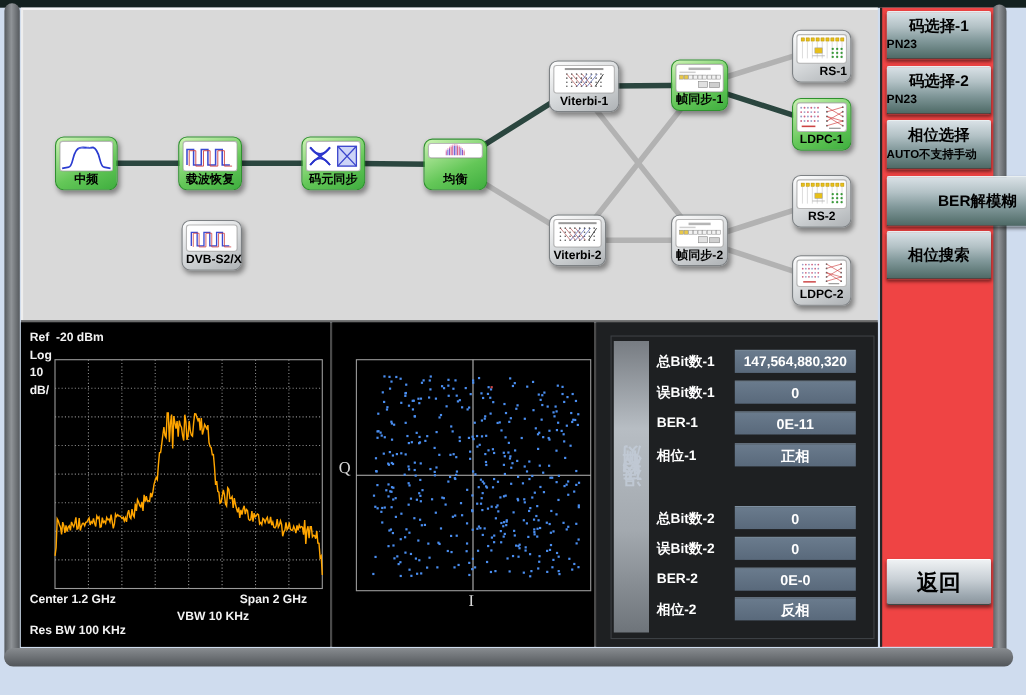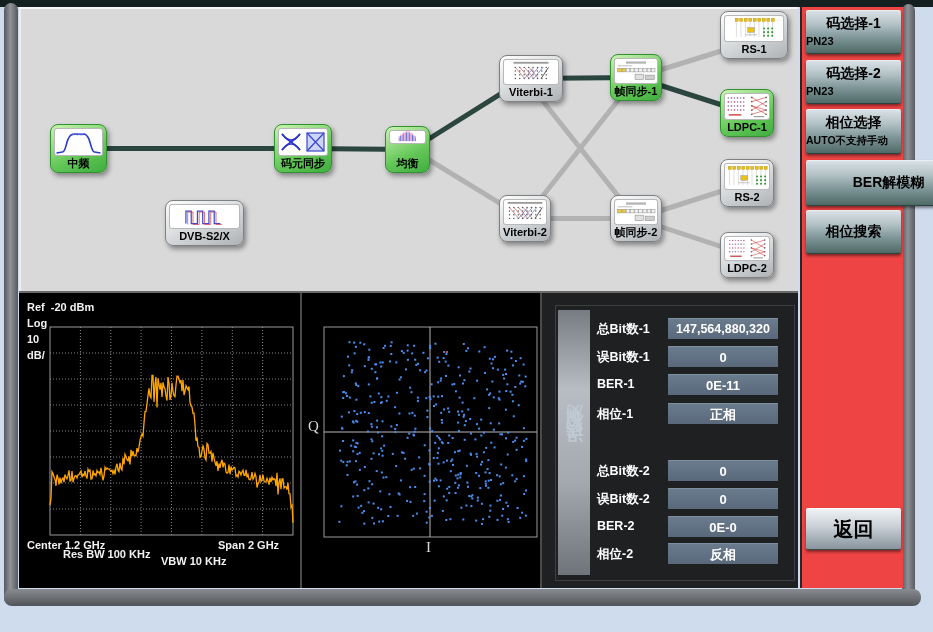"RS-1" div.node { align-items: none -> flex-end; top: 2px -> 18px; width: 68px -> 54px }
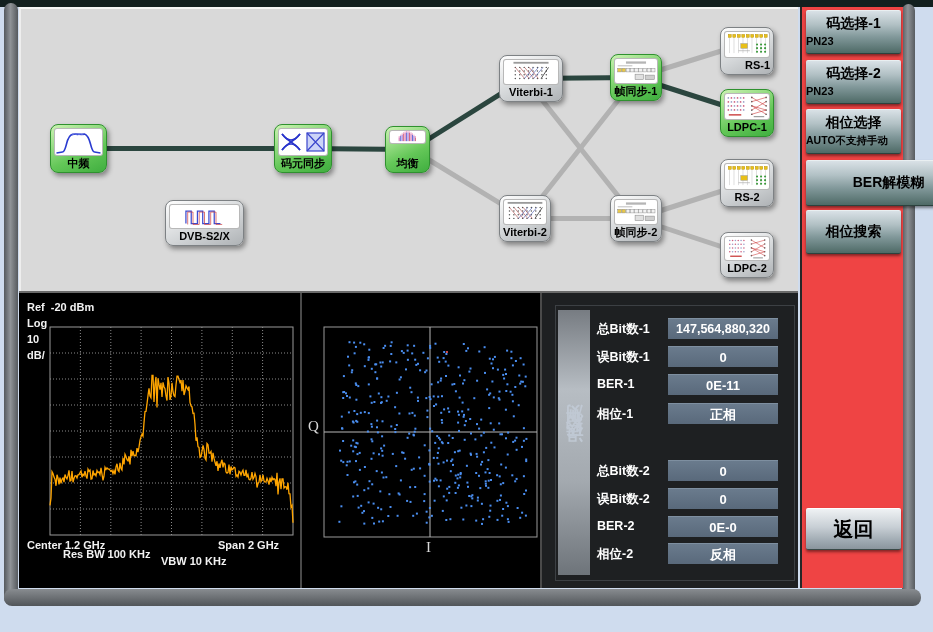"载波恢复" div.node { html: none -> <div> <div> <svg> <path></path> <path></path> </svg> </div> <div>载波恢复</div> </div> }
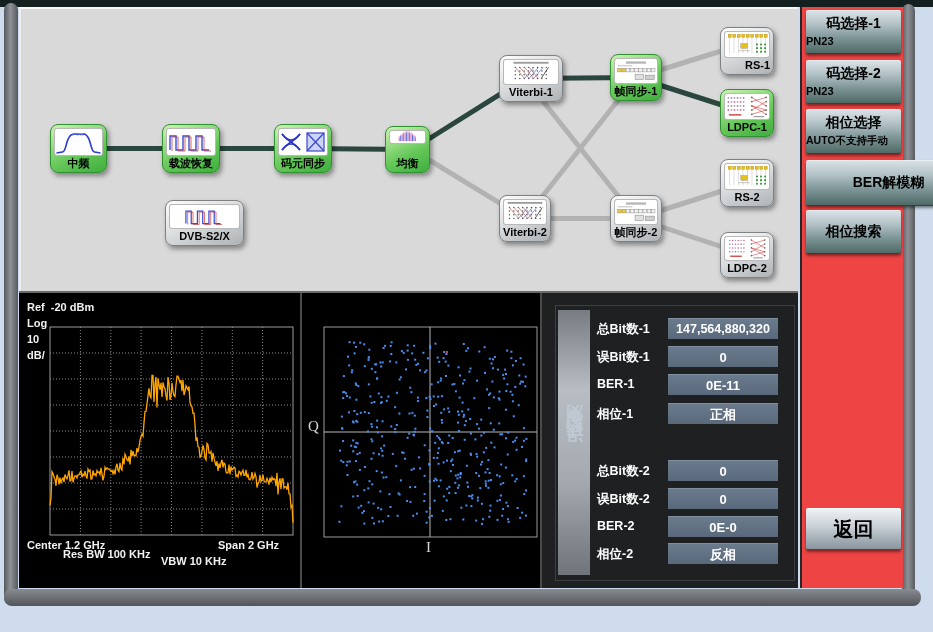"均衡" div.node { width: 45px -> 58px }
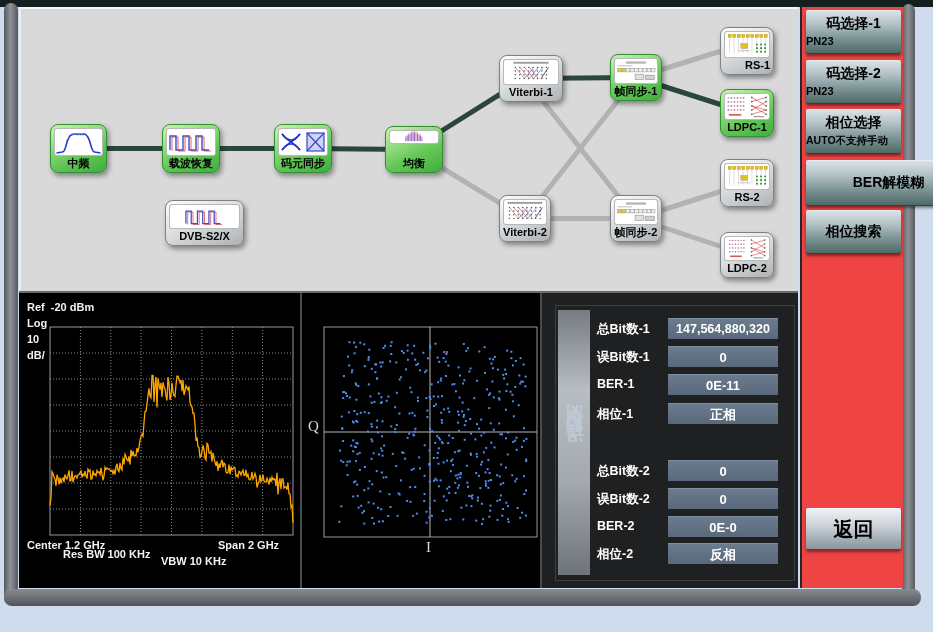"DVB-S2/X" div.node { width: 79px -> 55px }
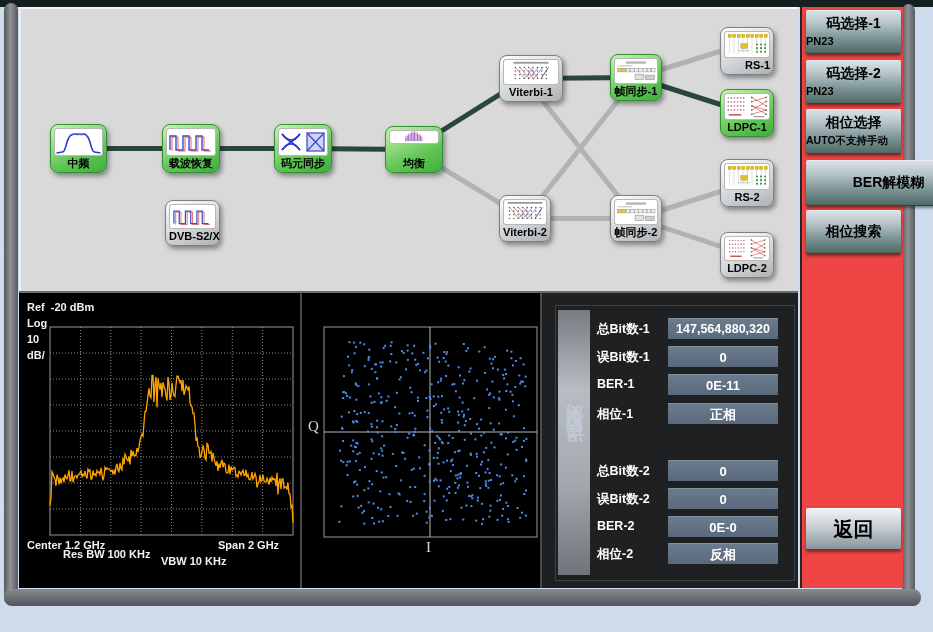"Res BW 100 KHz" div.spec-txt { margin-left: 36px -> none; top: 255px -> 274px }
